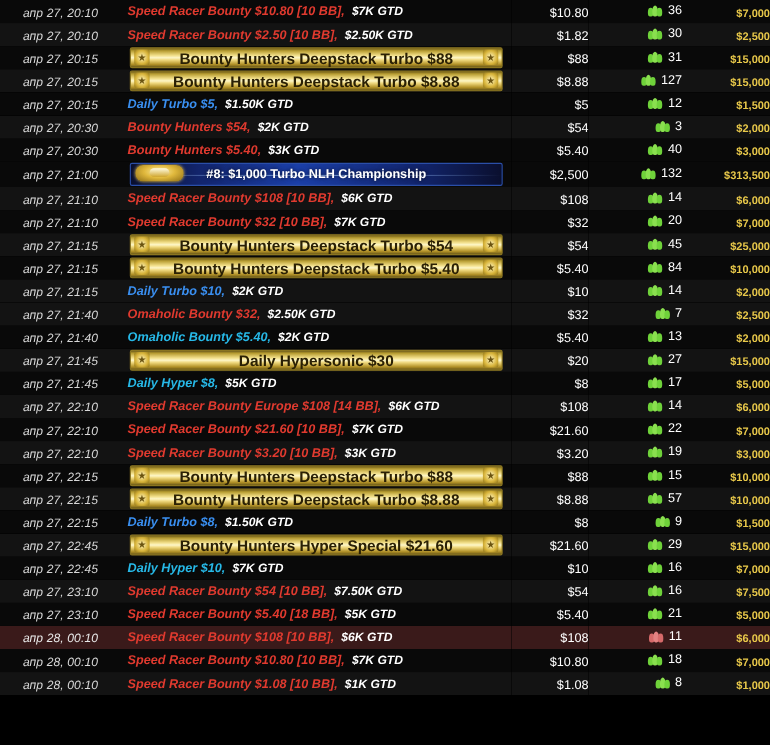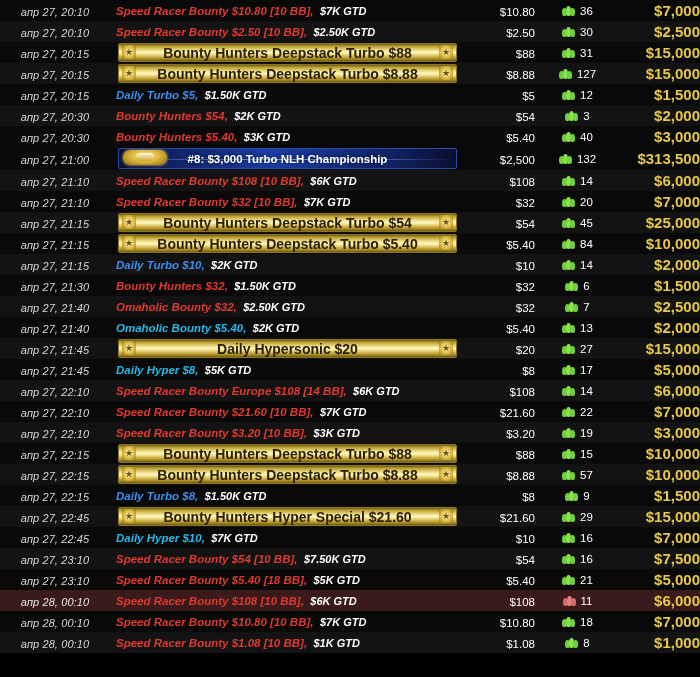"36" .c-ent { text-align: center -> right }
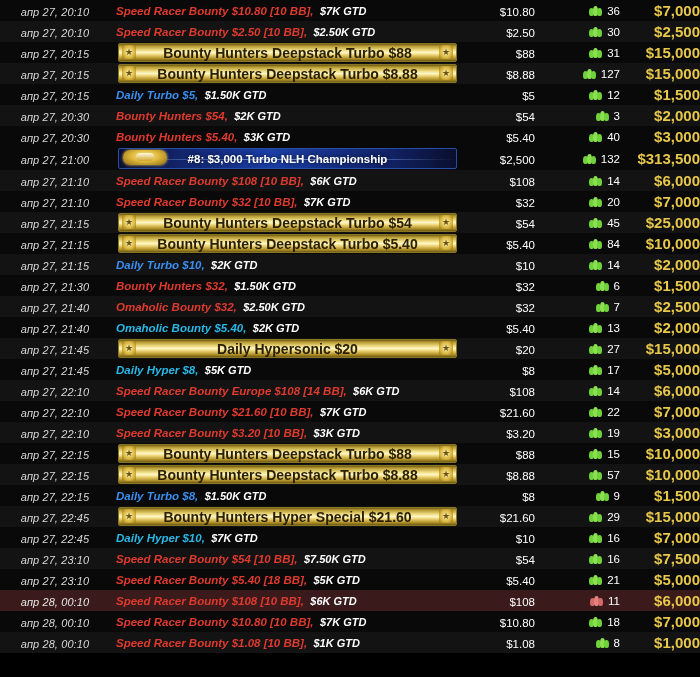"$7,000" .prize-txt { font-size: 15px -> 10px }
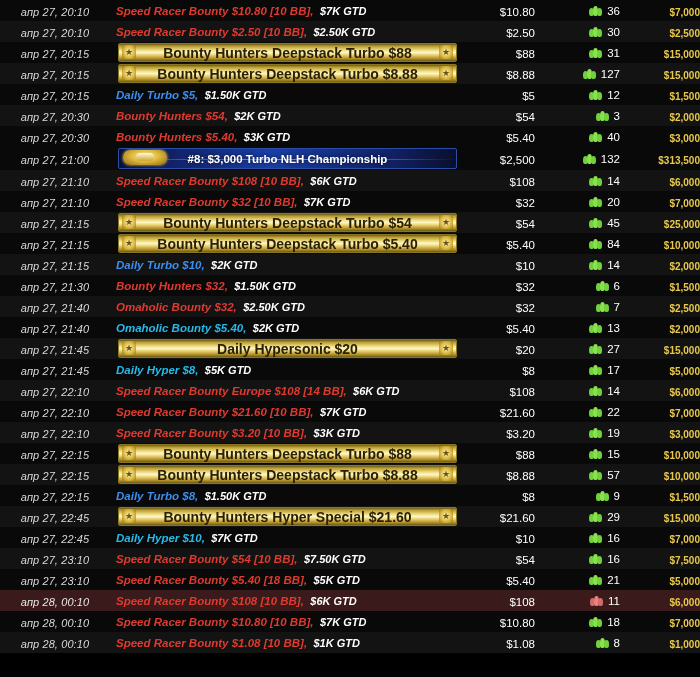"$2.50" span.buyin-txt { text: $2.50 -> $1.82 }
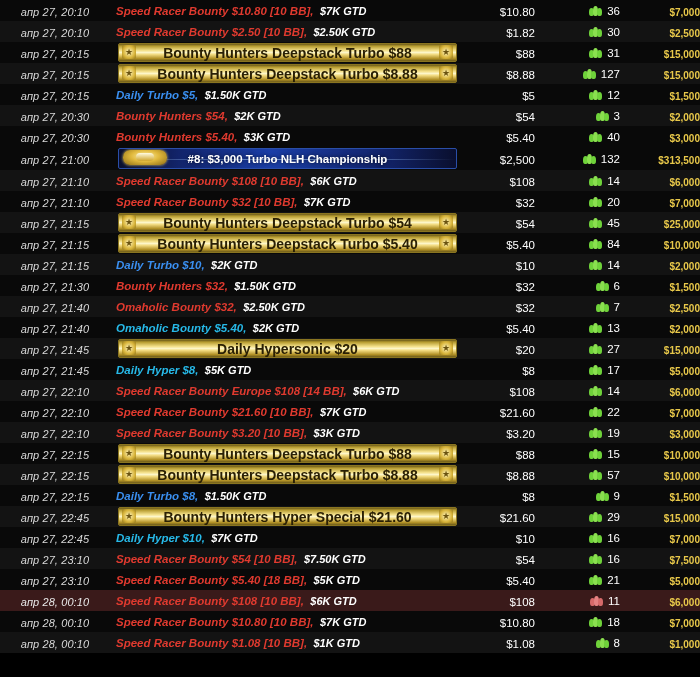"#8: $3,000 Turbo NLH Championship" span.ctxt { text: $3,000 -> $1,000 }
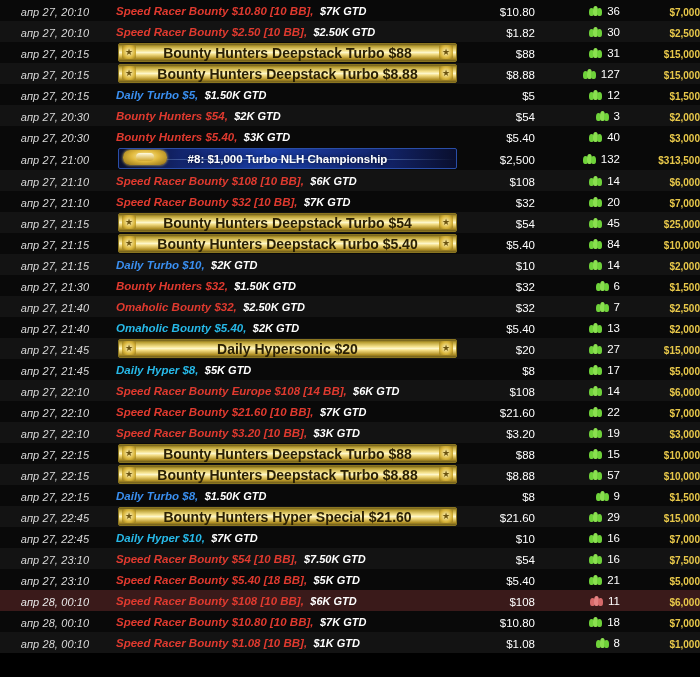"апр 27, 21:30" tr.r-even { html: <tr> <td><span>апр 27, 21:30</span></td> <td> <div><span>Bounty Hunters $32,</span><span>&nbsp; </span><span>$1.50K GTD</span></div> </td> <td><span>$32</span></td> <td><span><i></i><i></i><i></i></span><span>6</span></td> <td><span>$1,500</span></td> </tr> -> none }
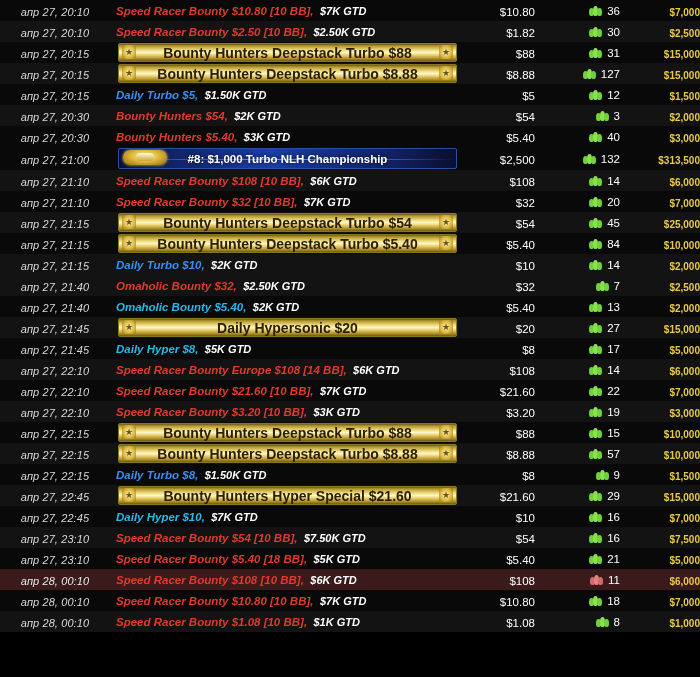"Daily Hypersonic $20" span.btxt { text: $20 -> $30 }
